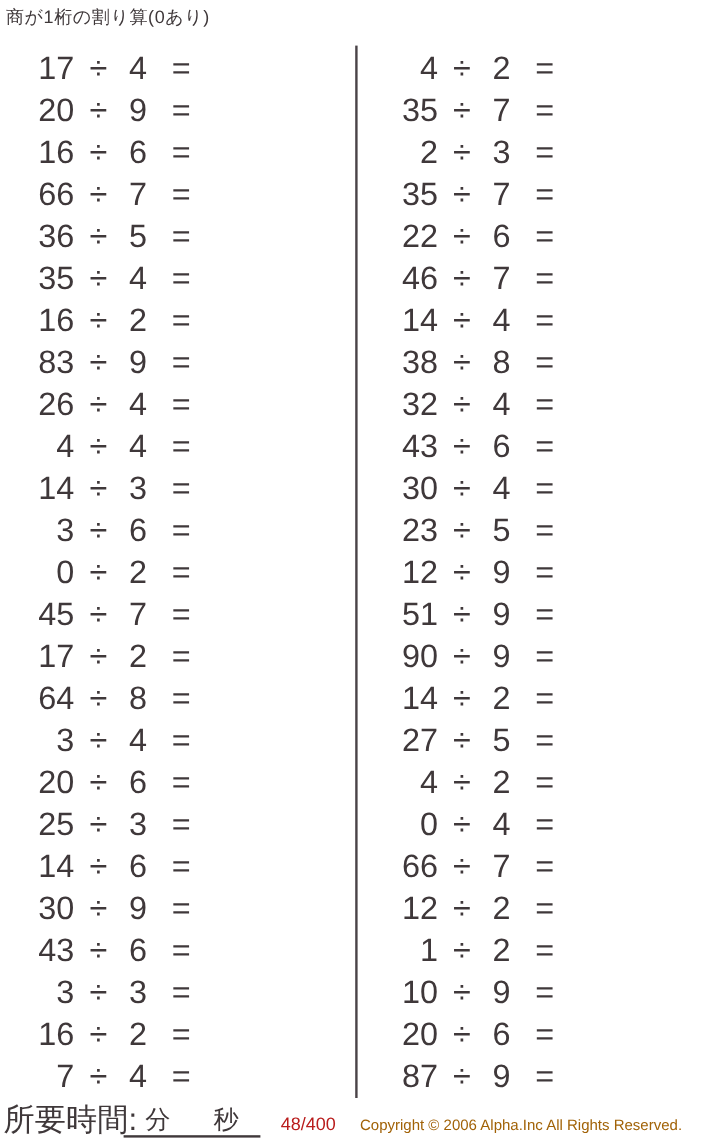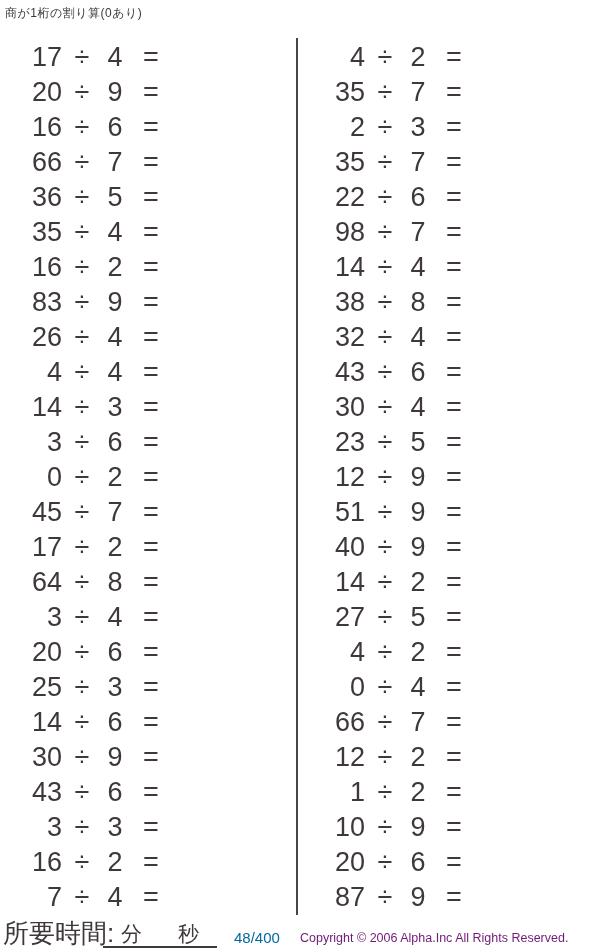"商が1桁の割り算(0あり)" .title { font-size: 12px -> 15px }
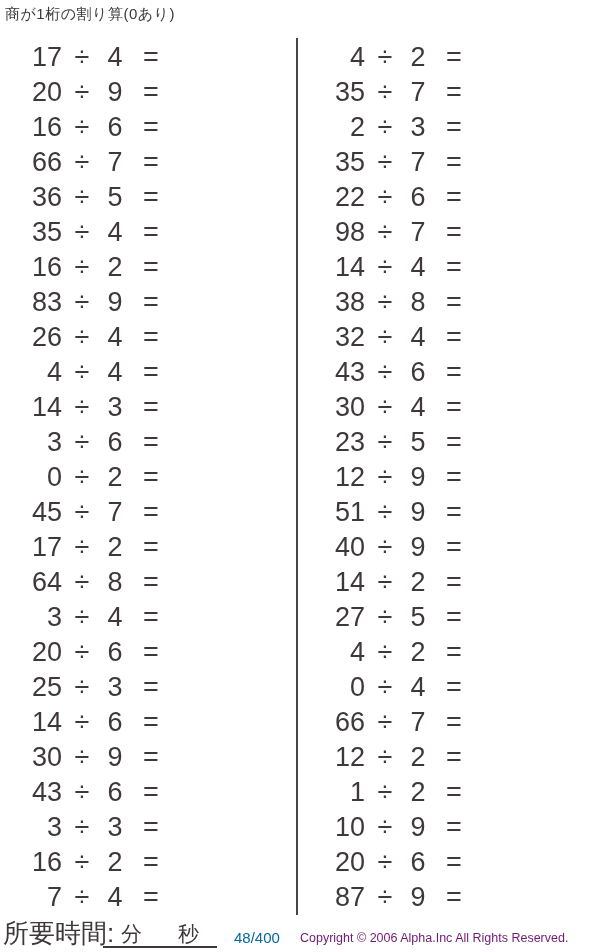"98" span.dividend { text: 98 -> 46 }
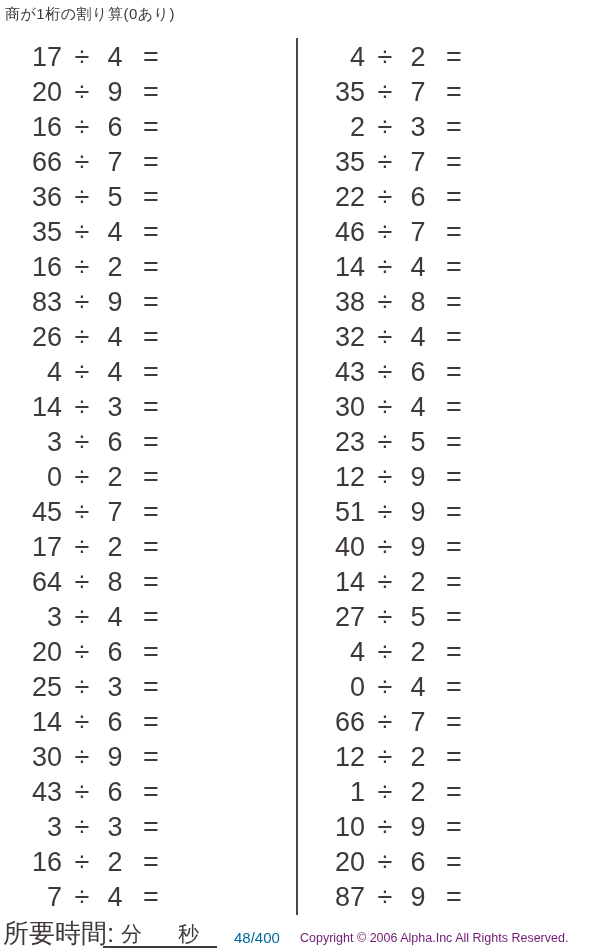"40" span.dividend { text: 40 -> 90 }
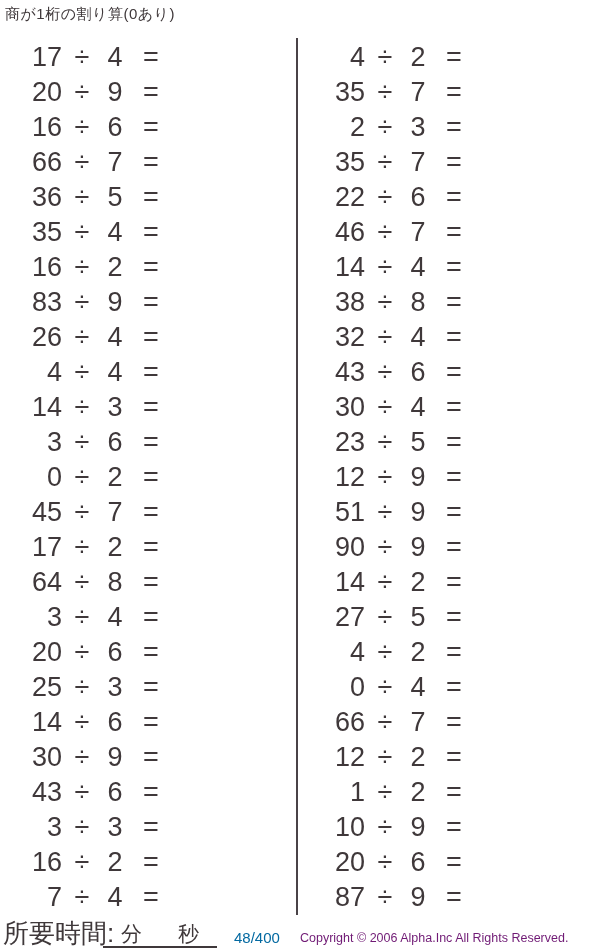"48/400" .page-number { color: #0369a1 -> #b91c1c }
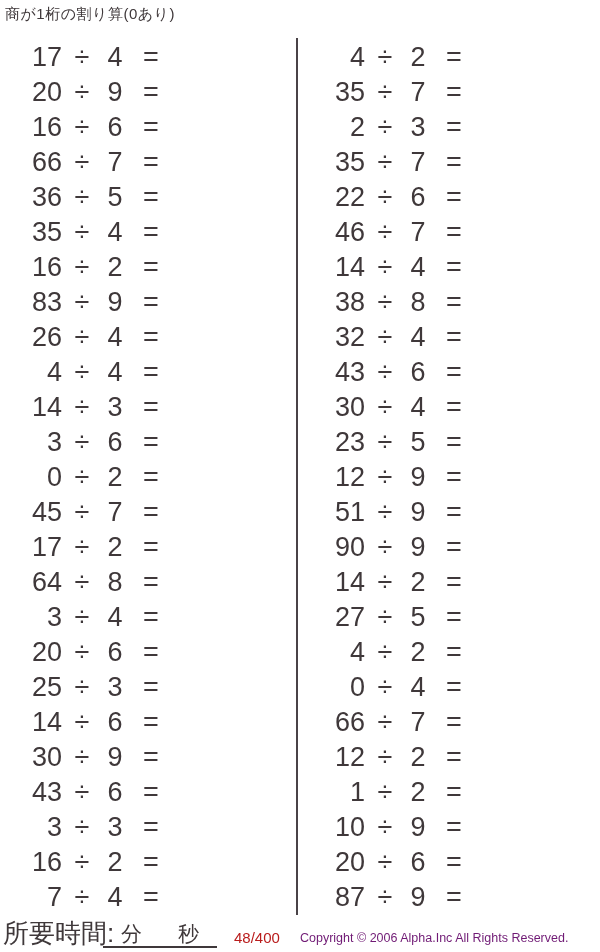"Copyright © 2006 Alpha.Inc All" .copyright { color: #701a75 -> #a16207 }
